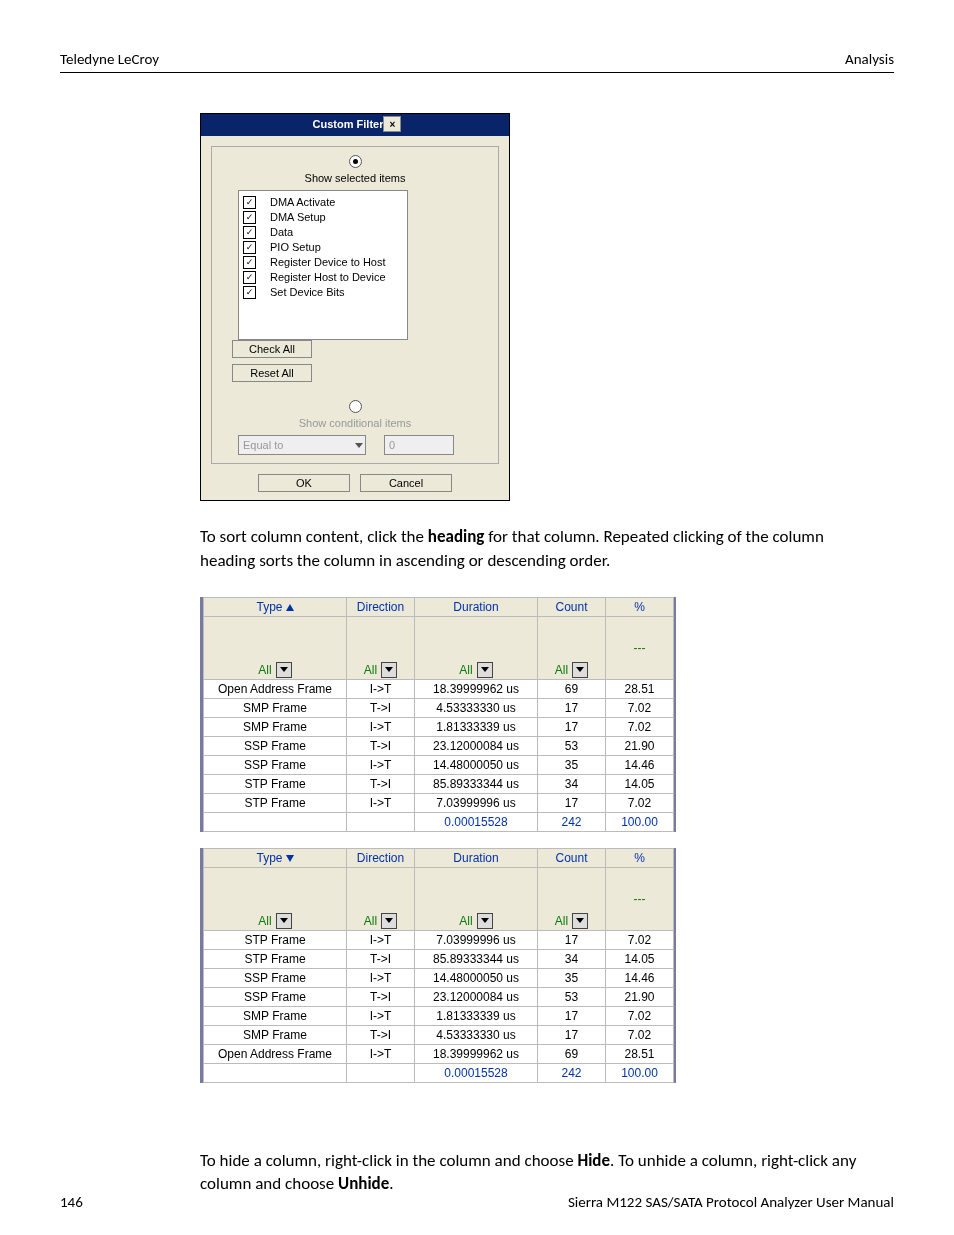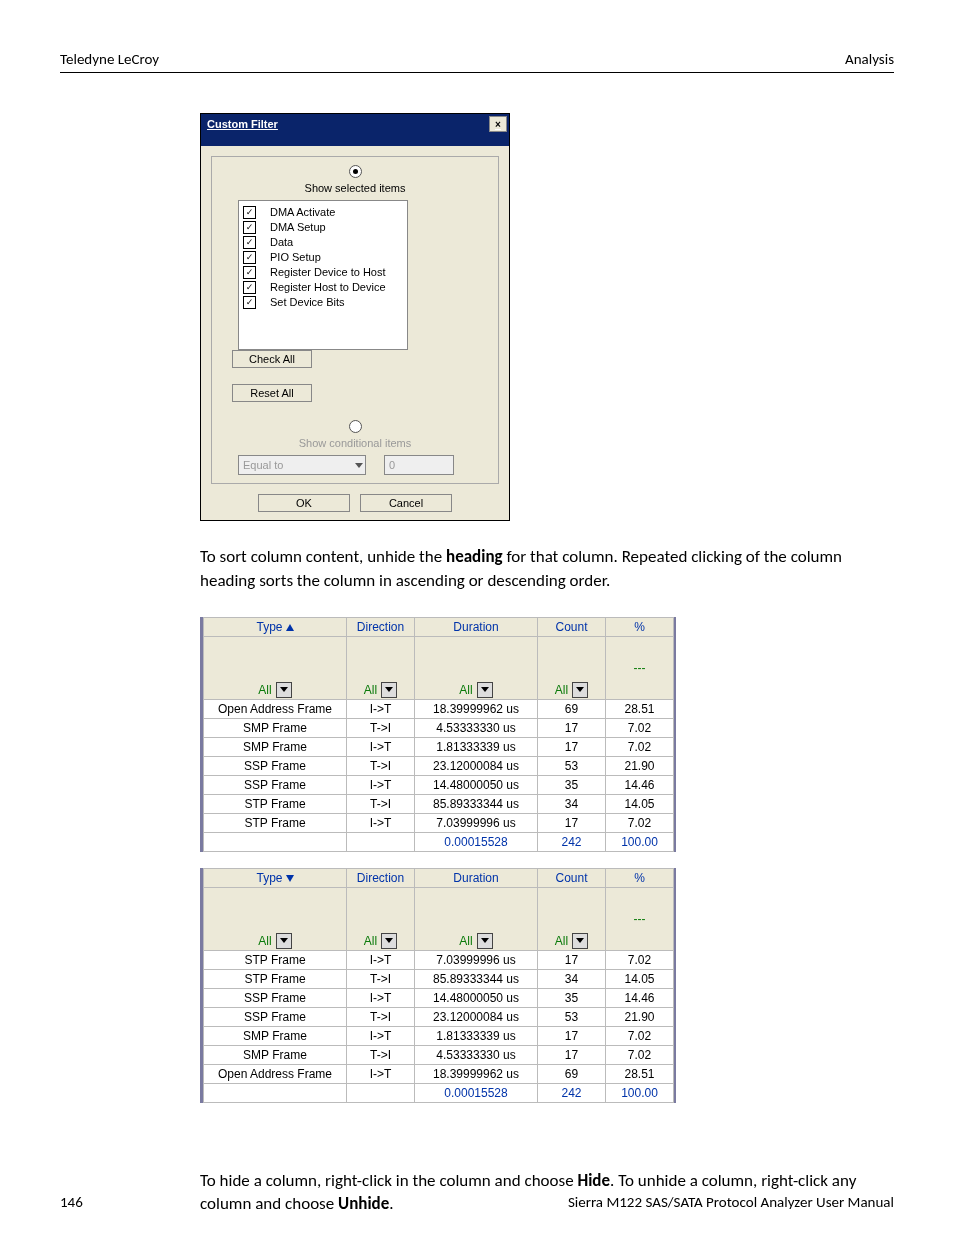"Custom Filter" .titlebar { justify-content: space-between -> center; padding: 2px 2px 14px 6px -> 2px 2px 4px 6px; text-decoration: underline -> none }
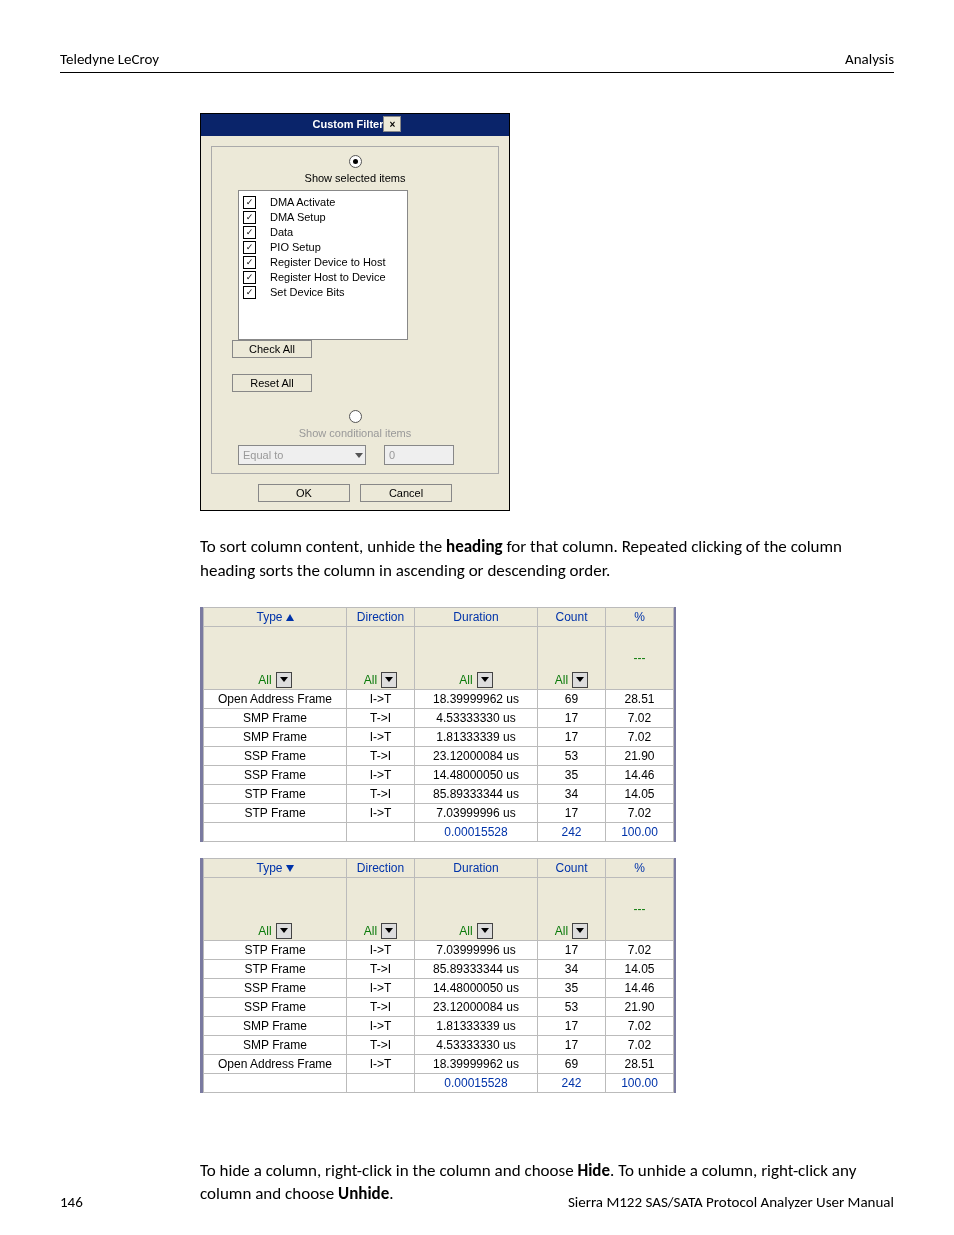"Check All" .side-btns { gap: 16px -> 6px }
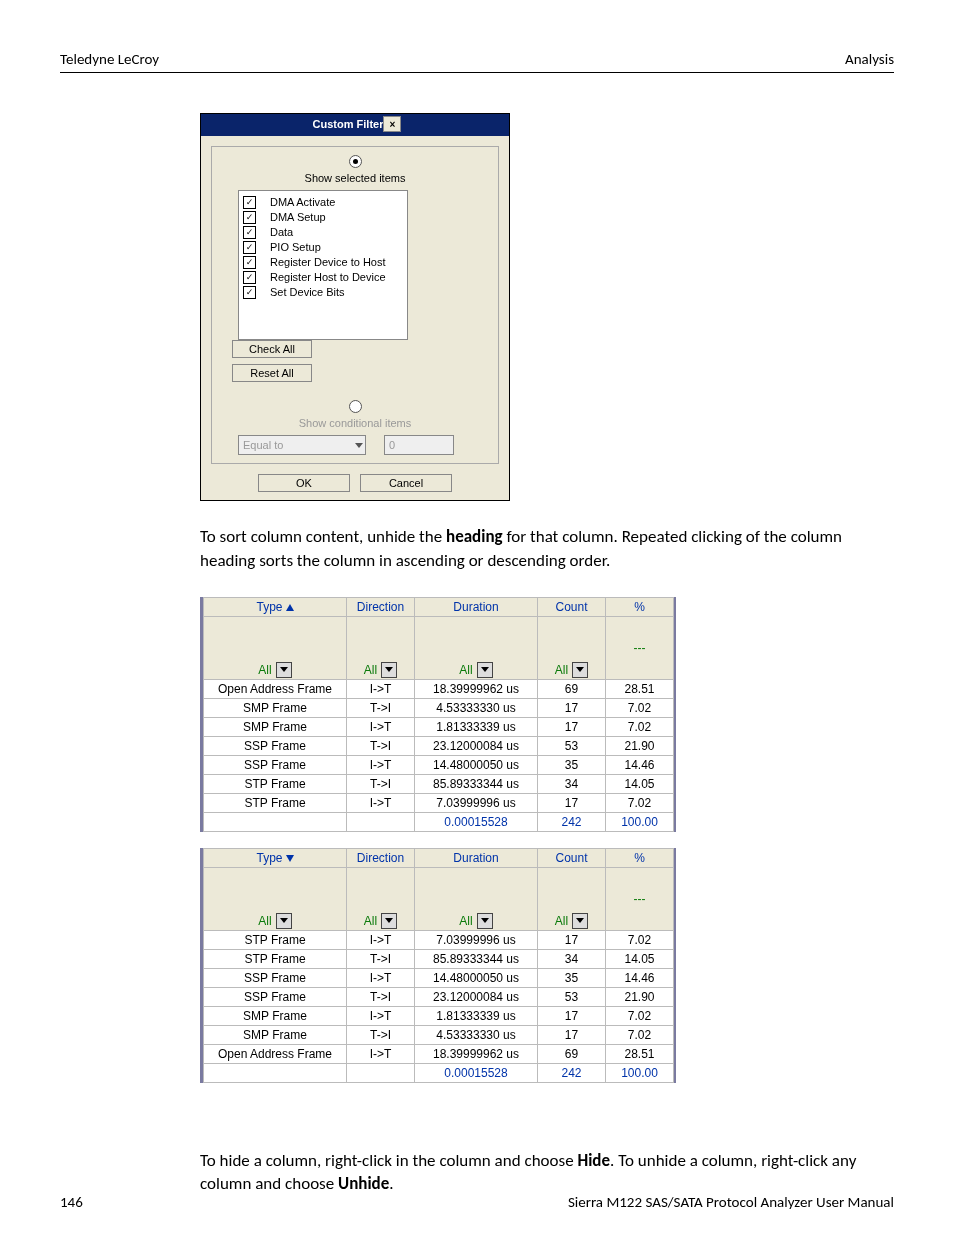"To sort column content, unhide" span { text: unhide -> click }
